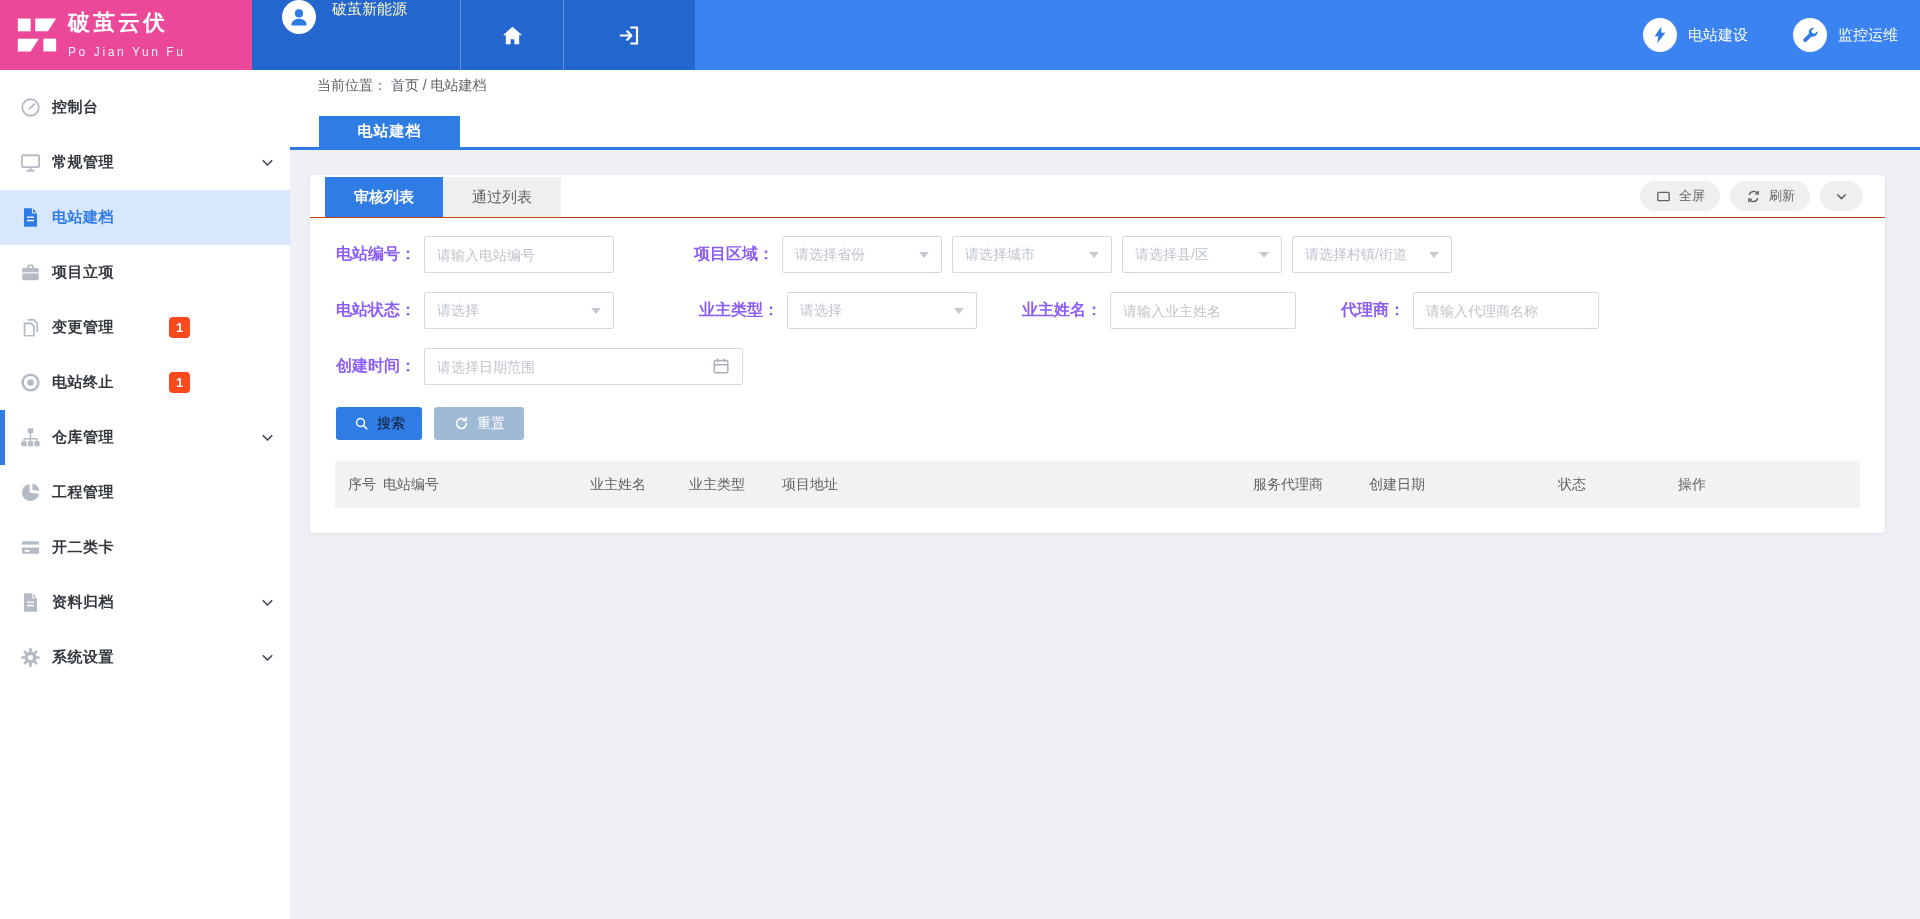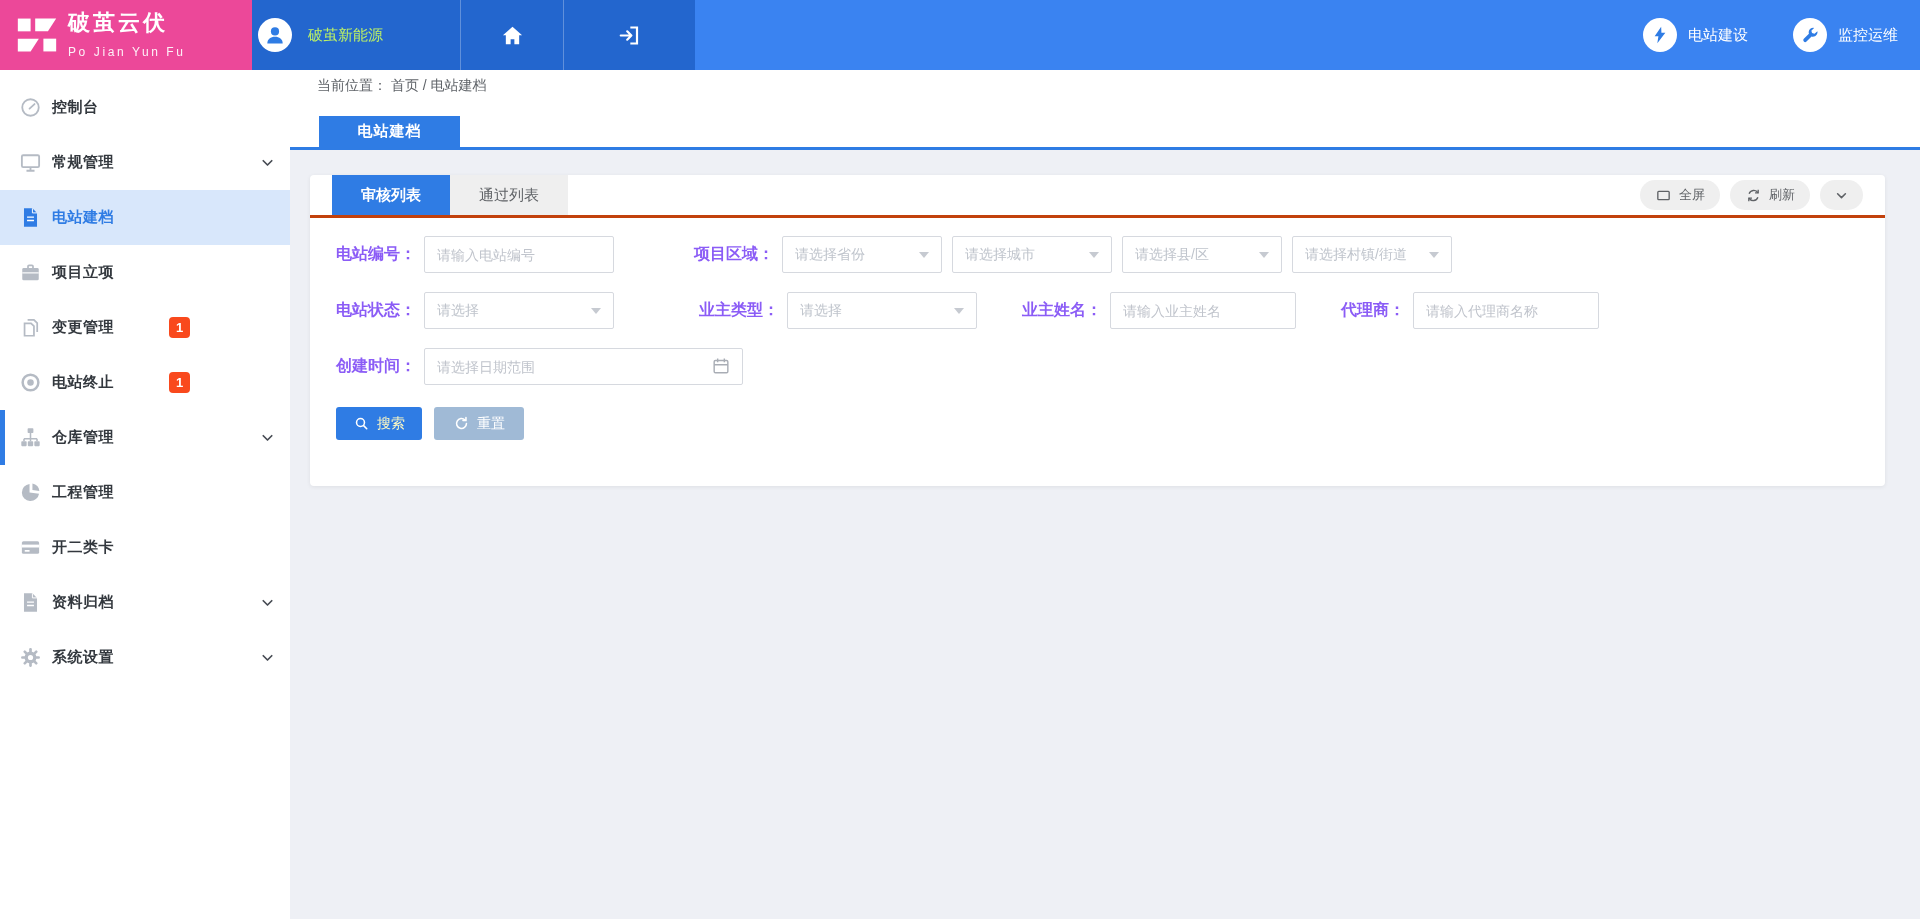"破茧新能源" .hseg-user { align-items: center -> flex-start; color: #bef264 -> #fef9c3; padding-left: 6px -> 30px }
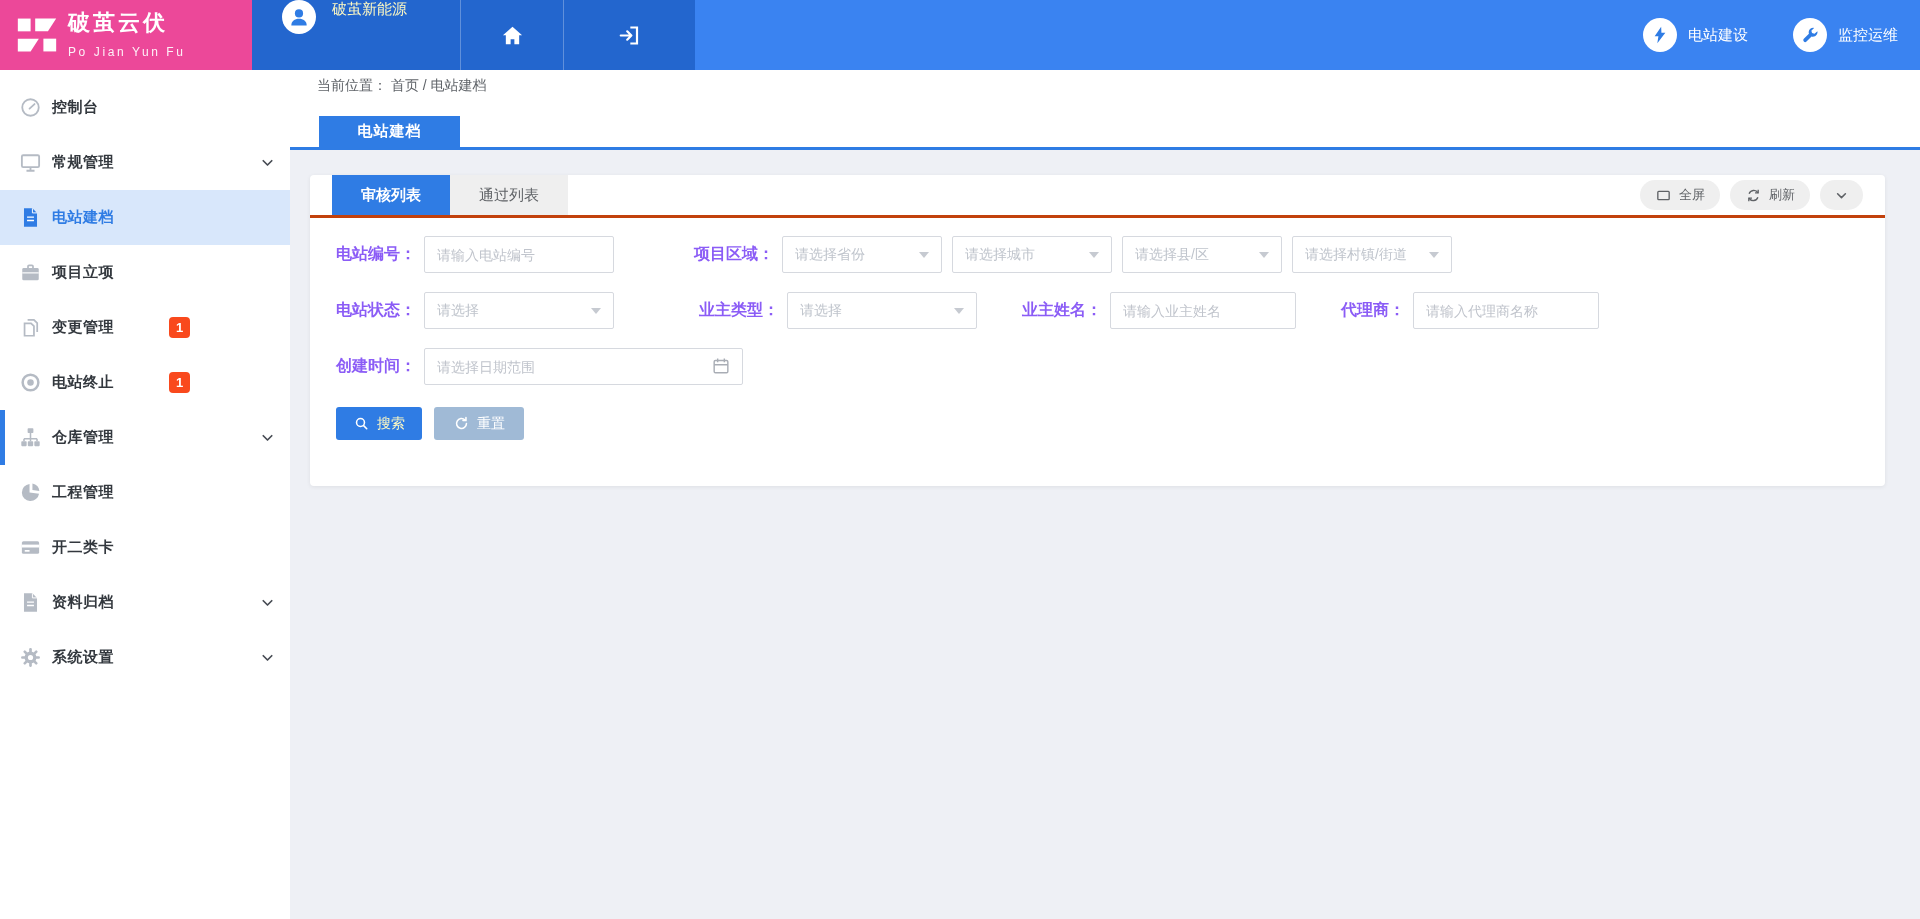"审核列表" .panel-tabs { border-bottom: 3px solid #c2410c -> 1px solid #c2410c; padding-left: 22px -> 15px }
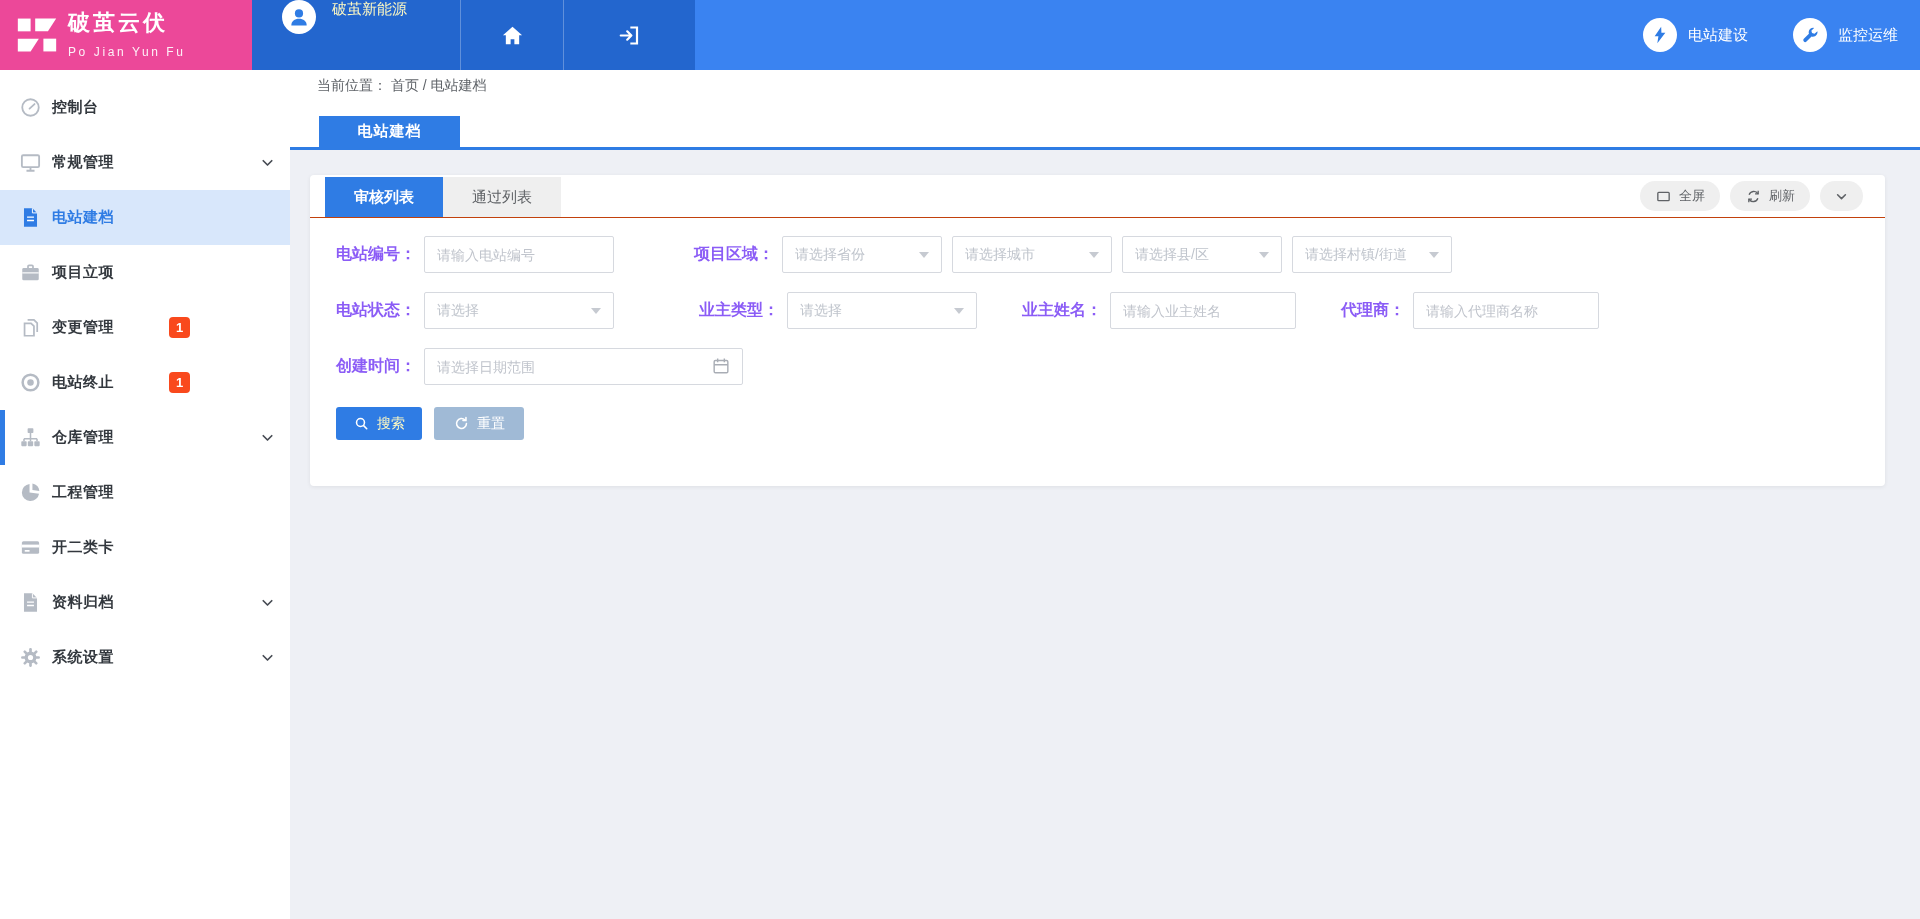"搜索" .btn.search { color: #fef9c3 -> #0f172a }
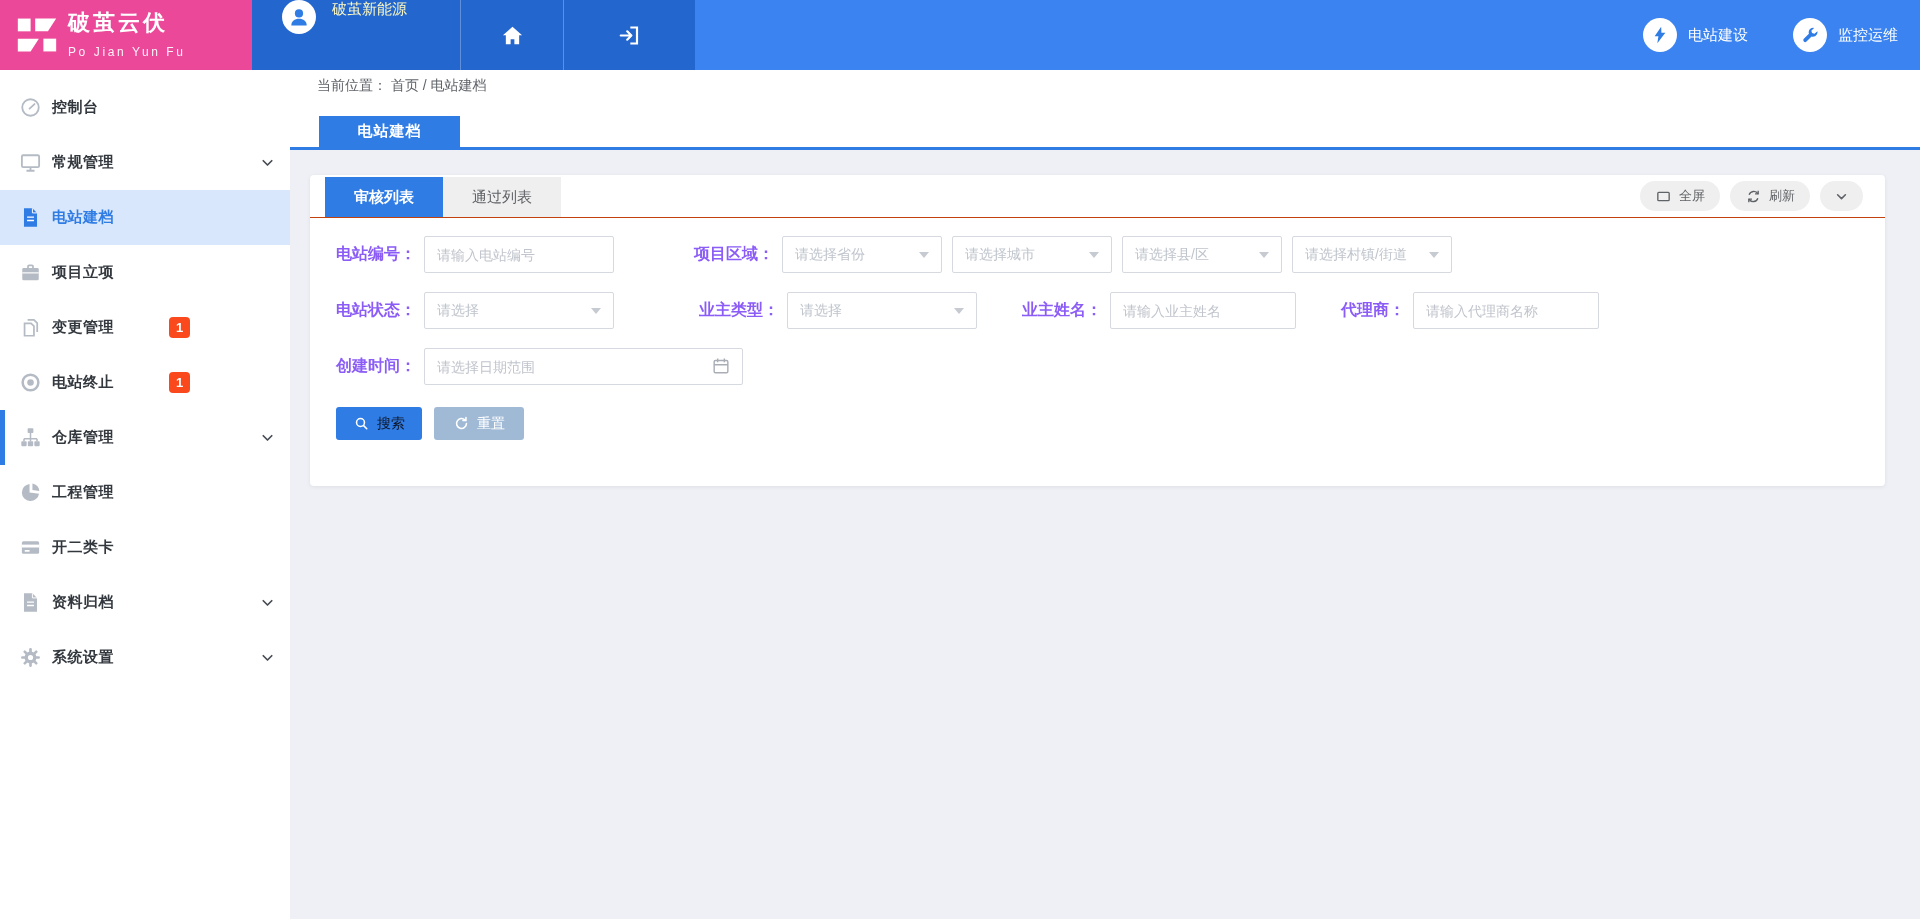"序号" div.thead { html: none -> <div> <div>序号</div> <div>电站编号</div> <div>业主姓名</div> <div>业主类型</div> <div>项目地址</div> <div>服务代理商</div> <div>创建日期</div> <div>状态</div> <div>操作</div> </div> }
